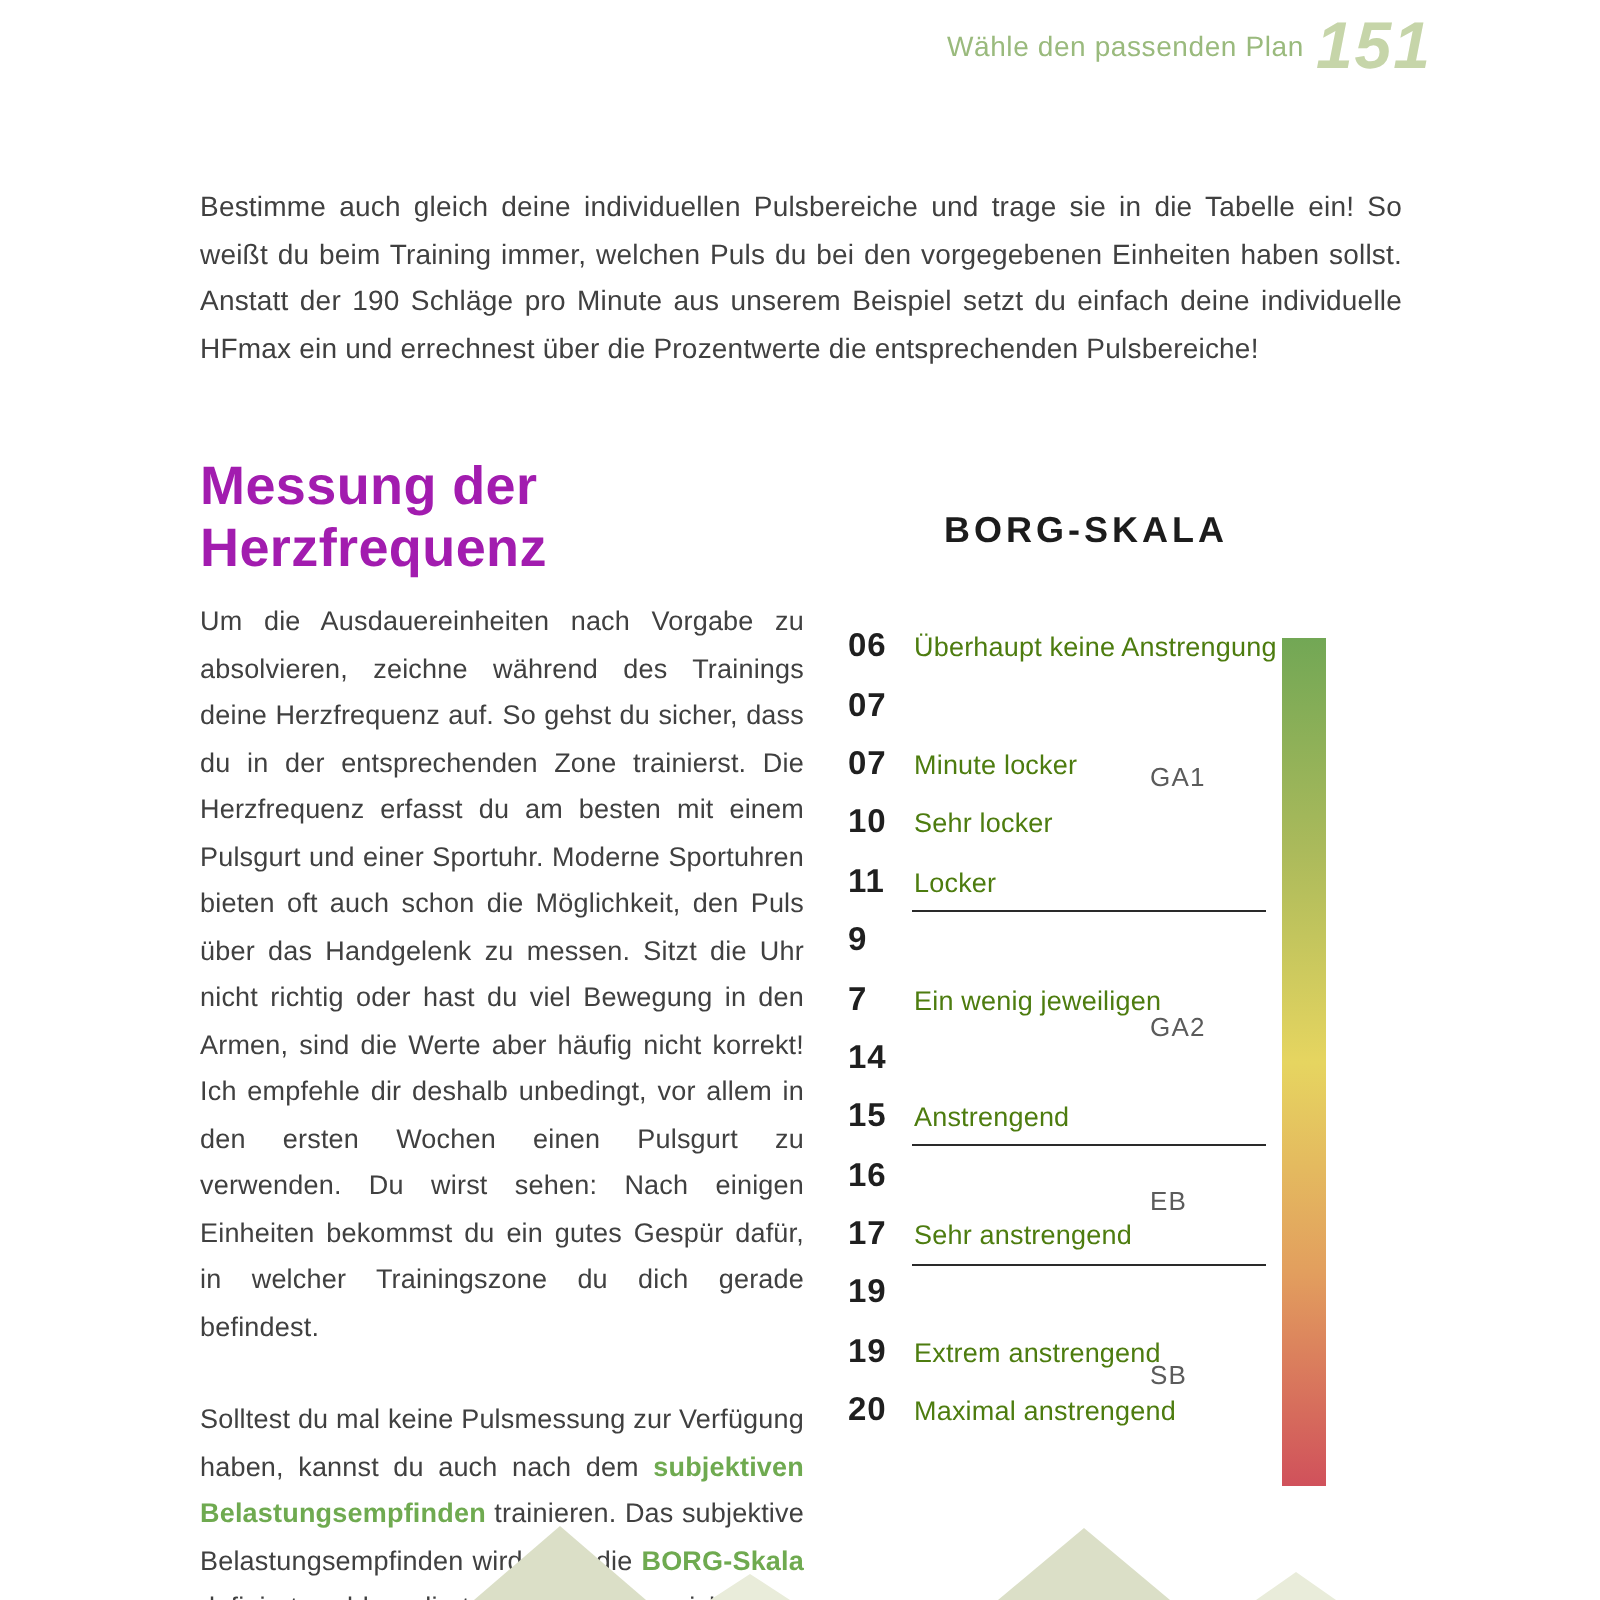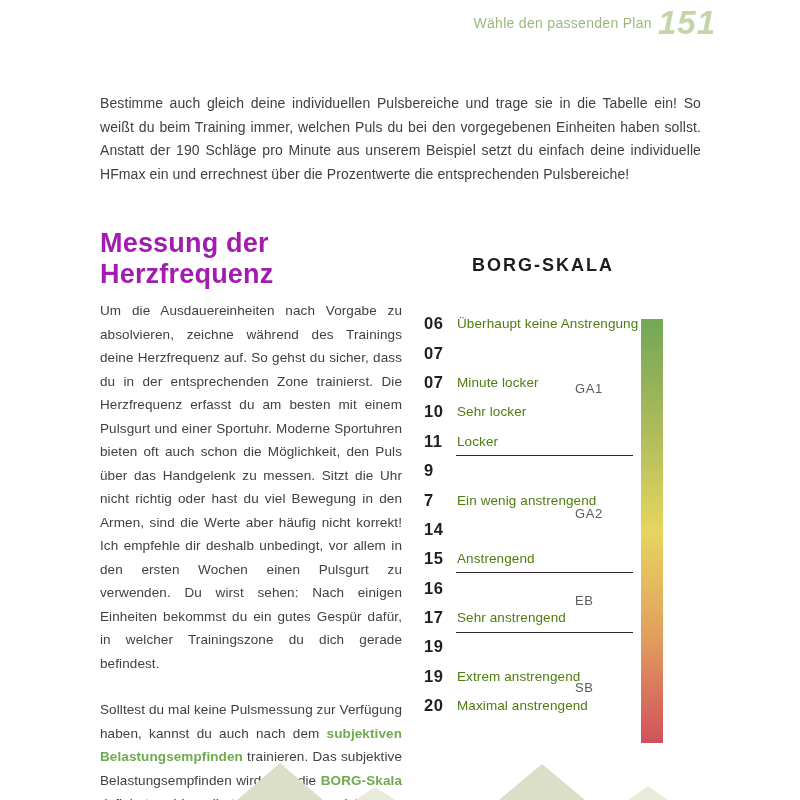"Ein wenig anstrengend" span.lbl { text: anstrengend -> jeweiligen }
